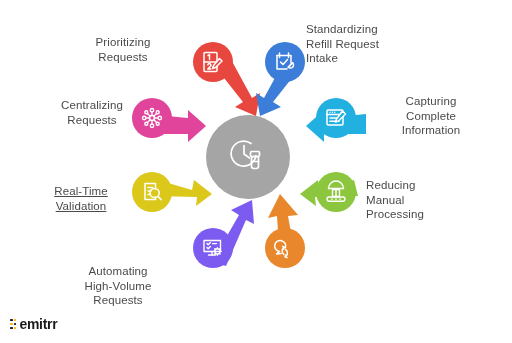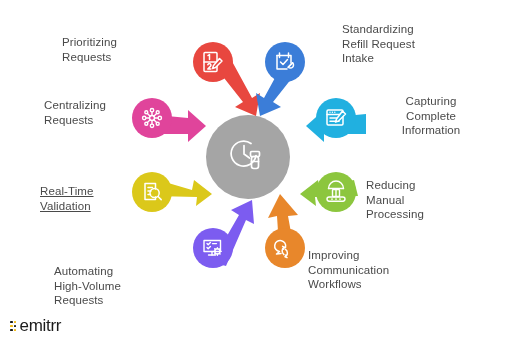"Standardizing" div.label { margin-left: 36px -> none }
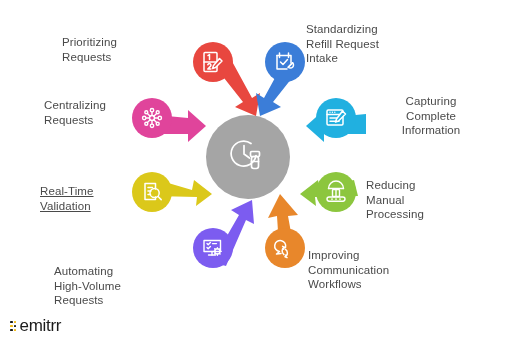"Prioritizing" .label.right-align { text-align: left -> center }
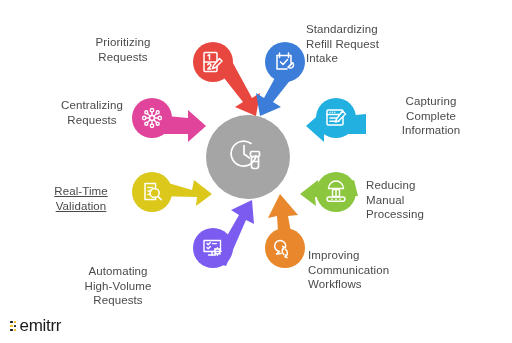"Improving" div.label { html: <div>Improving Communication Workflows</div> -> none }
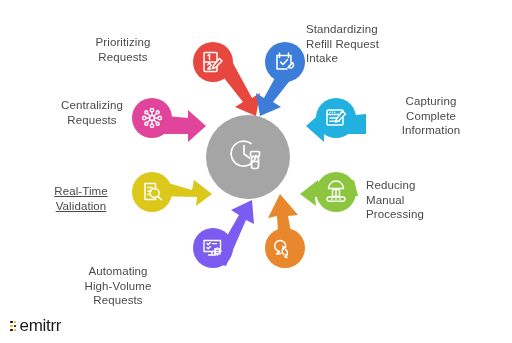"emitrr" .logo-text { font-size: 17px -> 14px; font-weight: normal -> bold }
